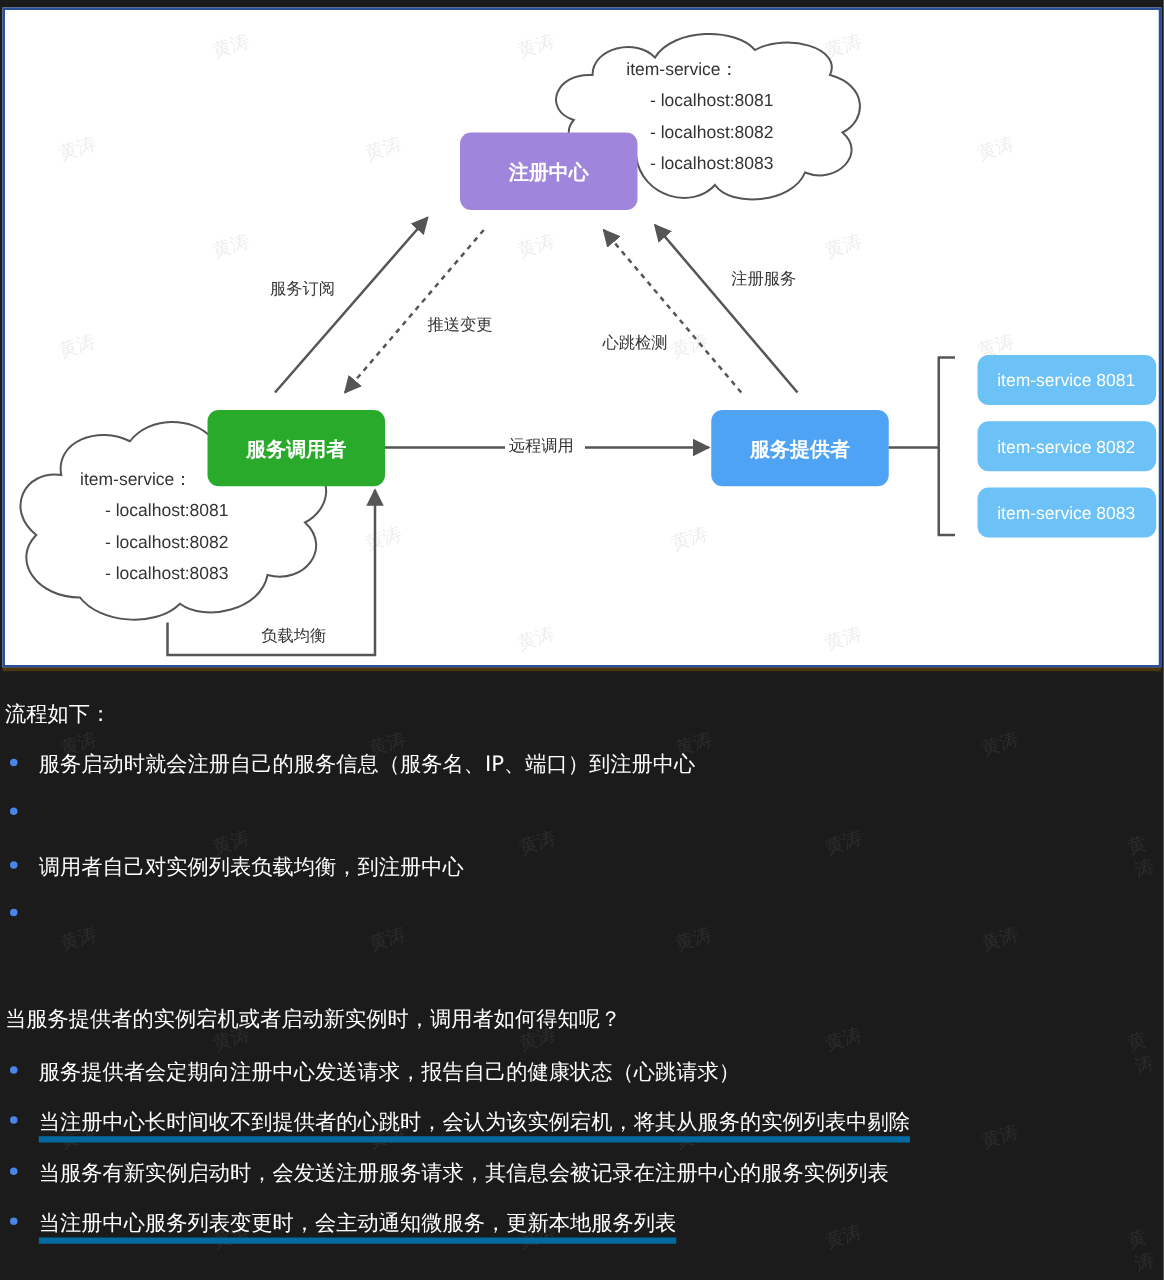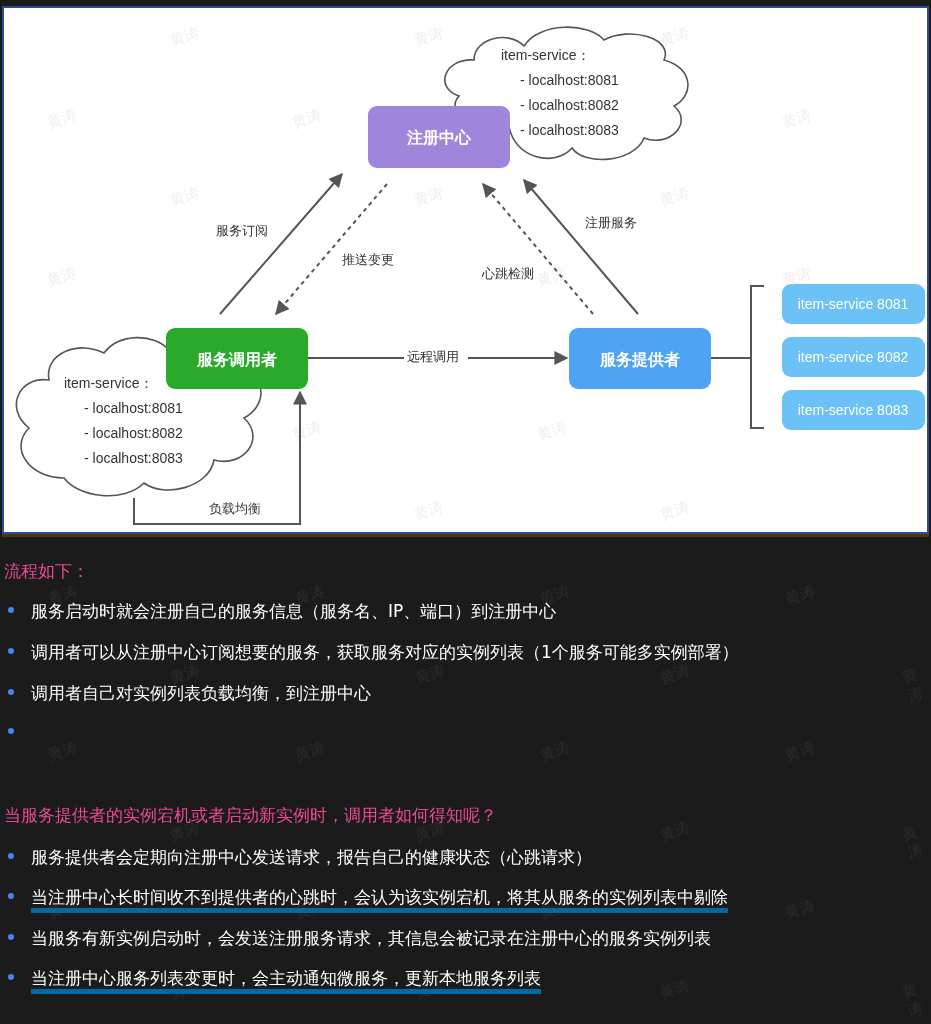"流程如下：" .para { color: #ec4899 -> #ffffff }
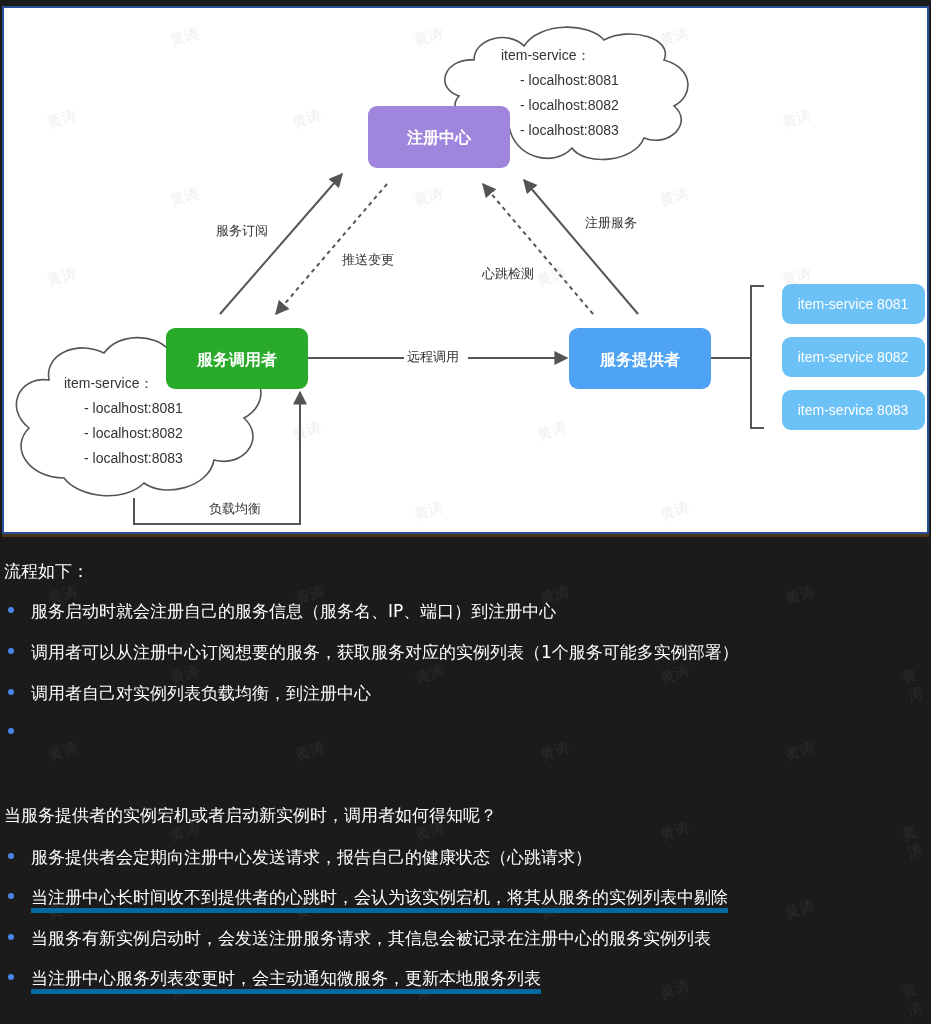"调用者可以从注册中心订阅想要的服务，获取服务对应的实例列表（1个服务可能多实例部" span.txt { html: <span>调用者可以从注册中心订阅想要的服务，获取服务对应的实例列表（1个服务可能多实例部署）</span> -> none }
